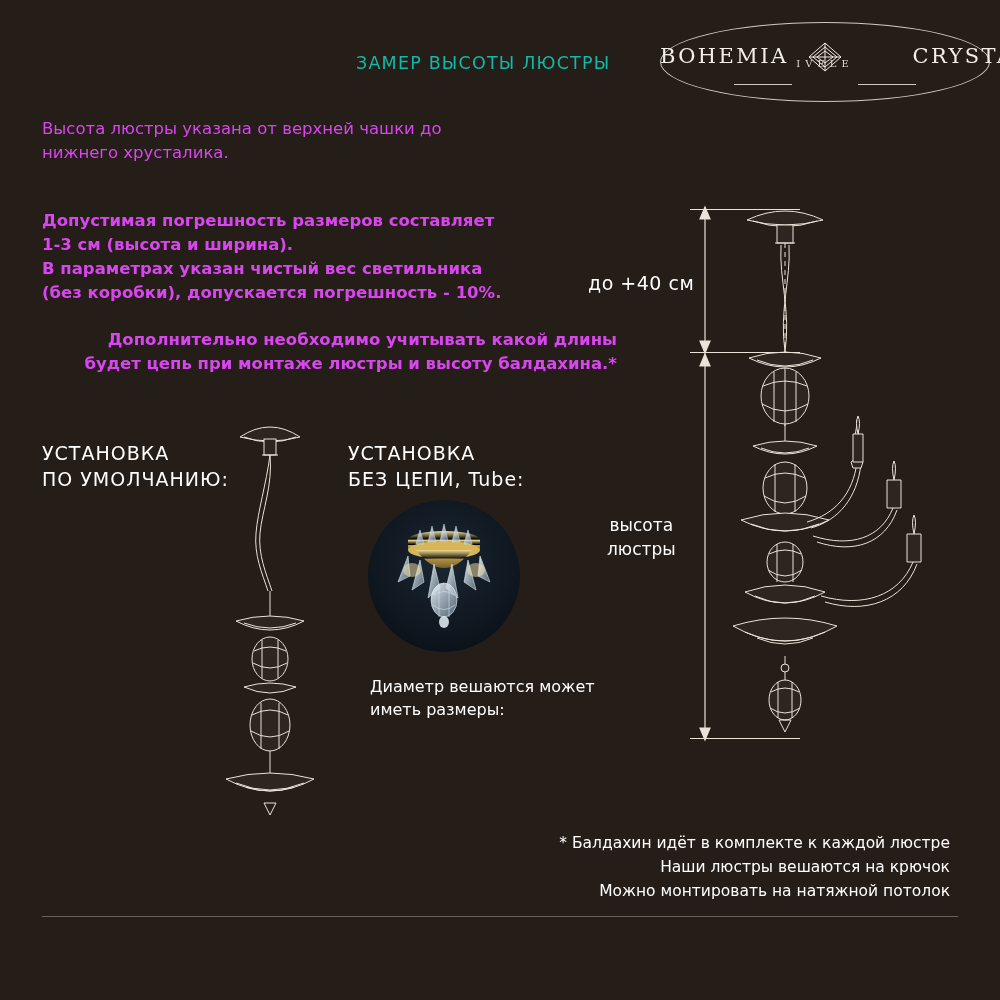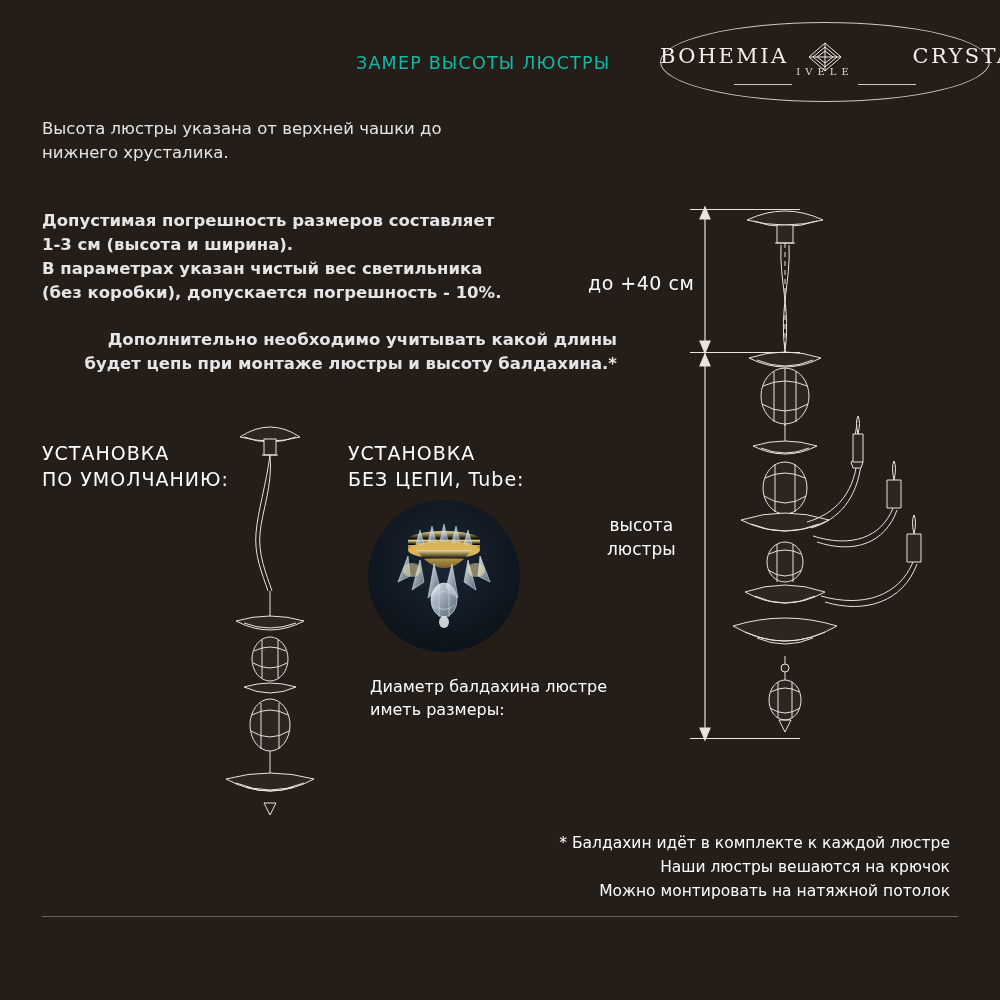"IVELE" .logo-sub { top: 44px -> 36px }
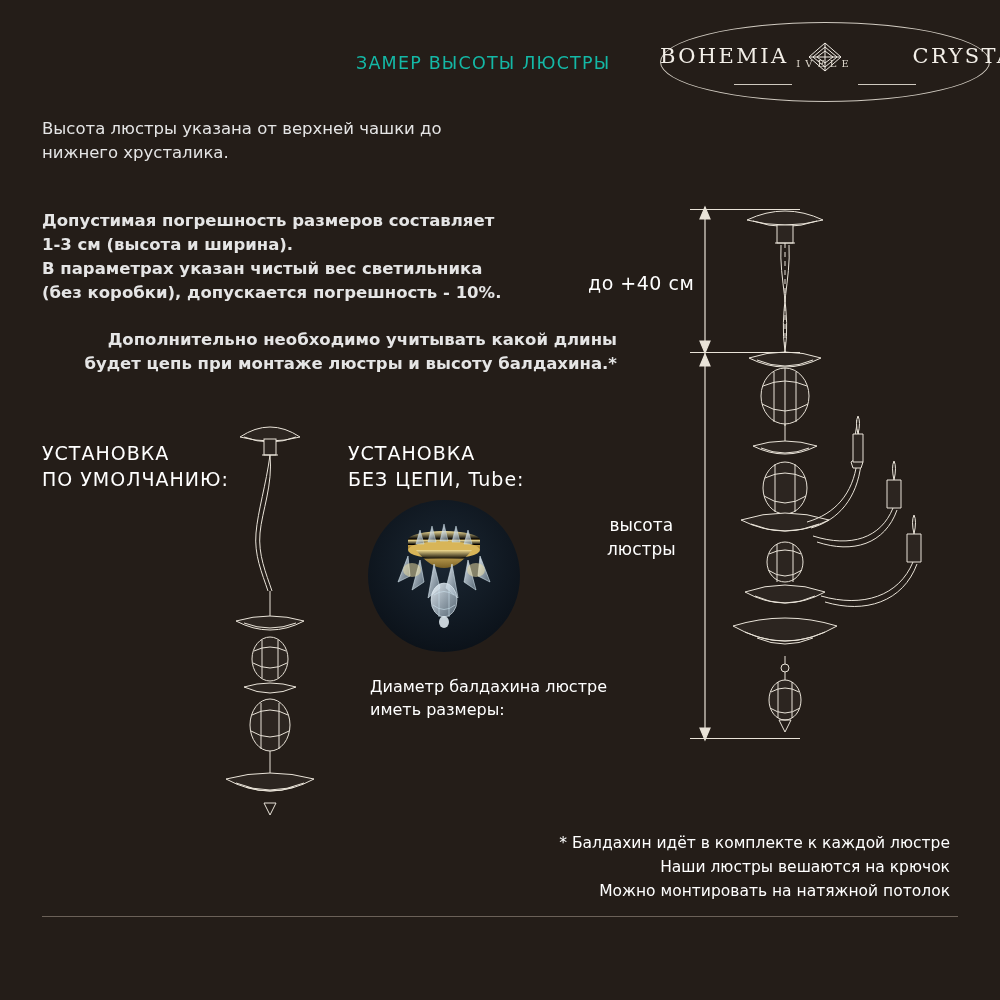"Высота люстры указана от верхней" .para { color: #e5e5e5 -> #d946ef }
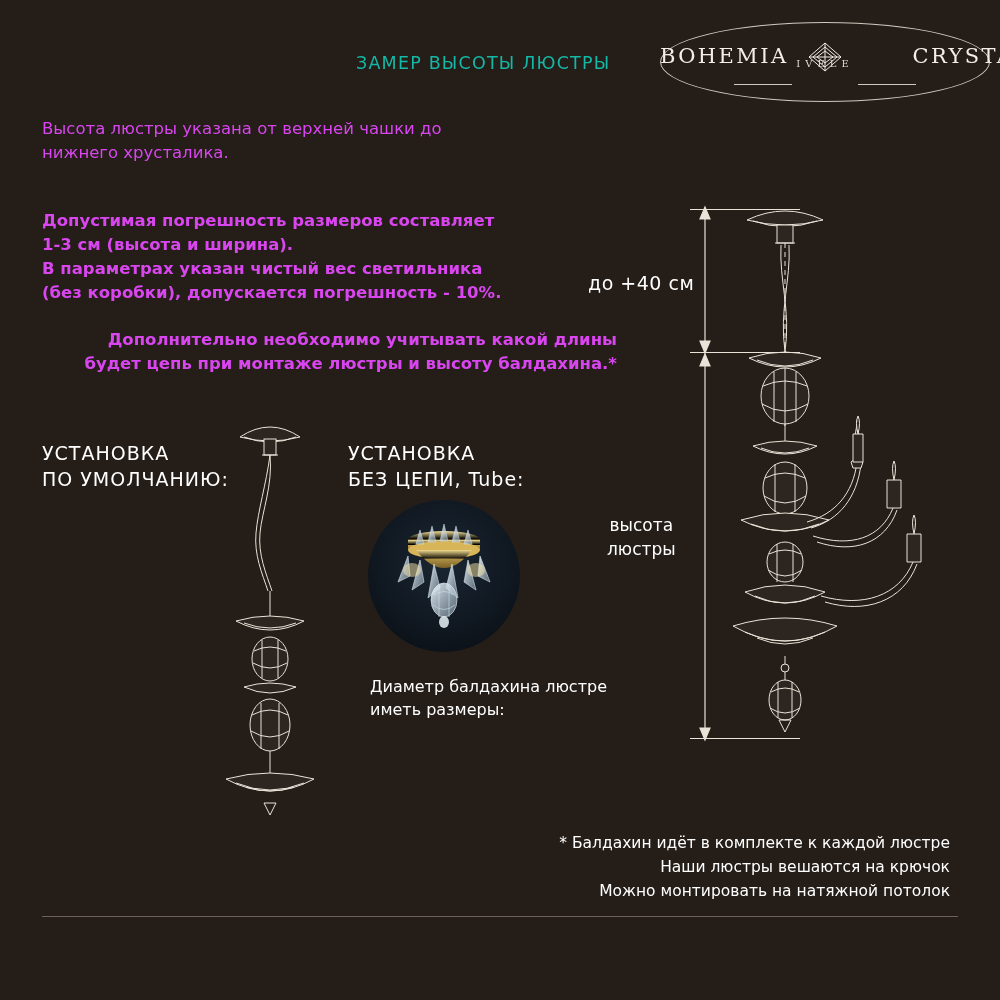"Диаметр балдахина люстре" div.canopy-title { text: балдахина люстре -> вешаются может }
